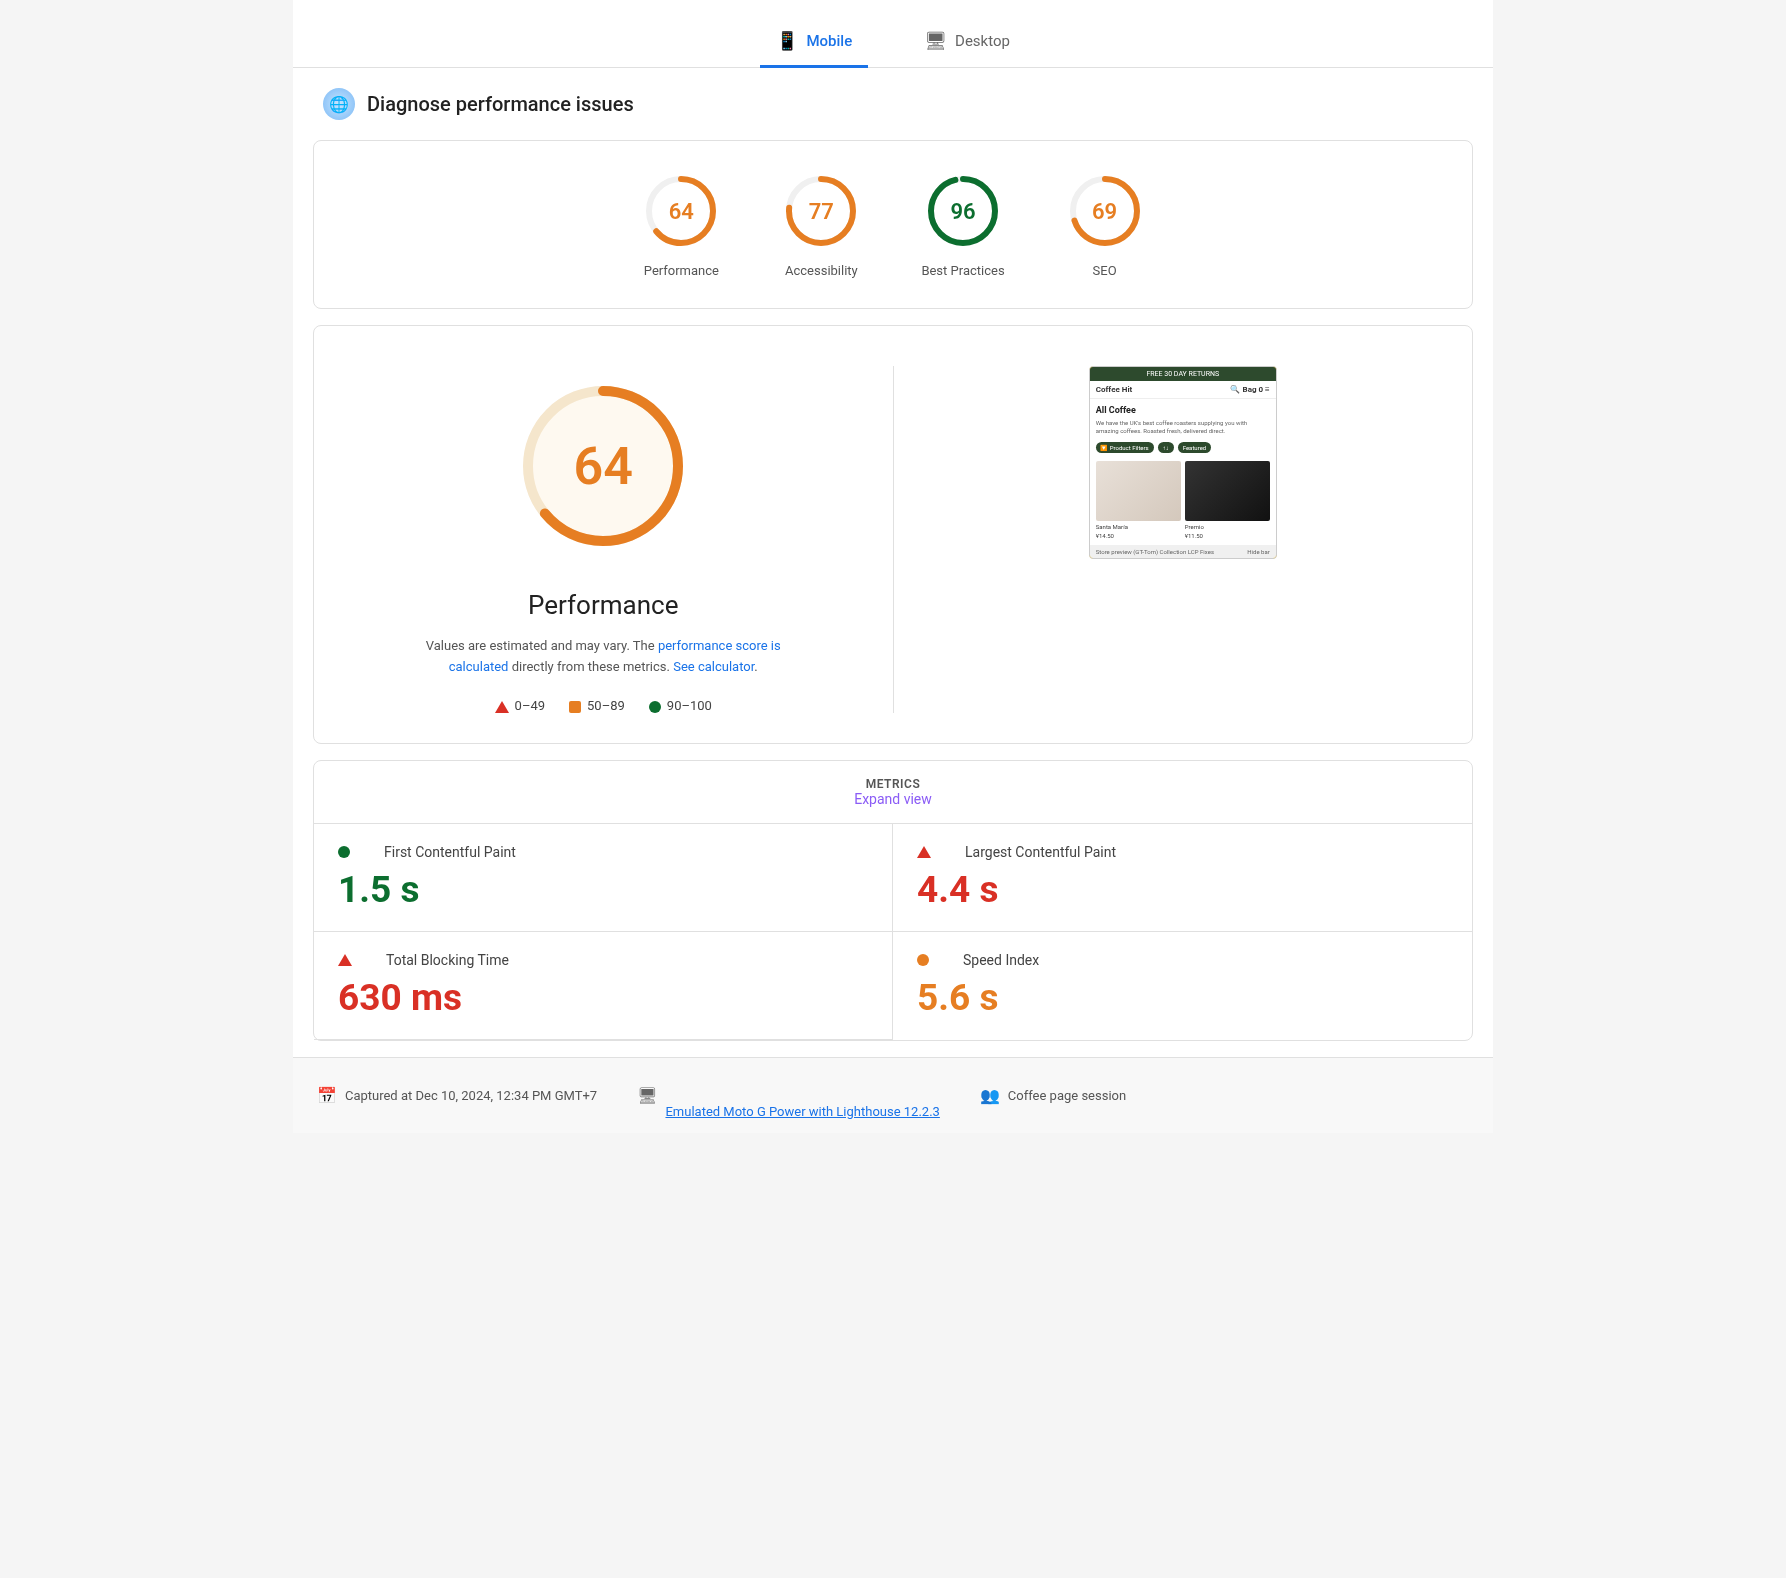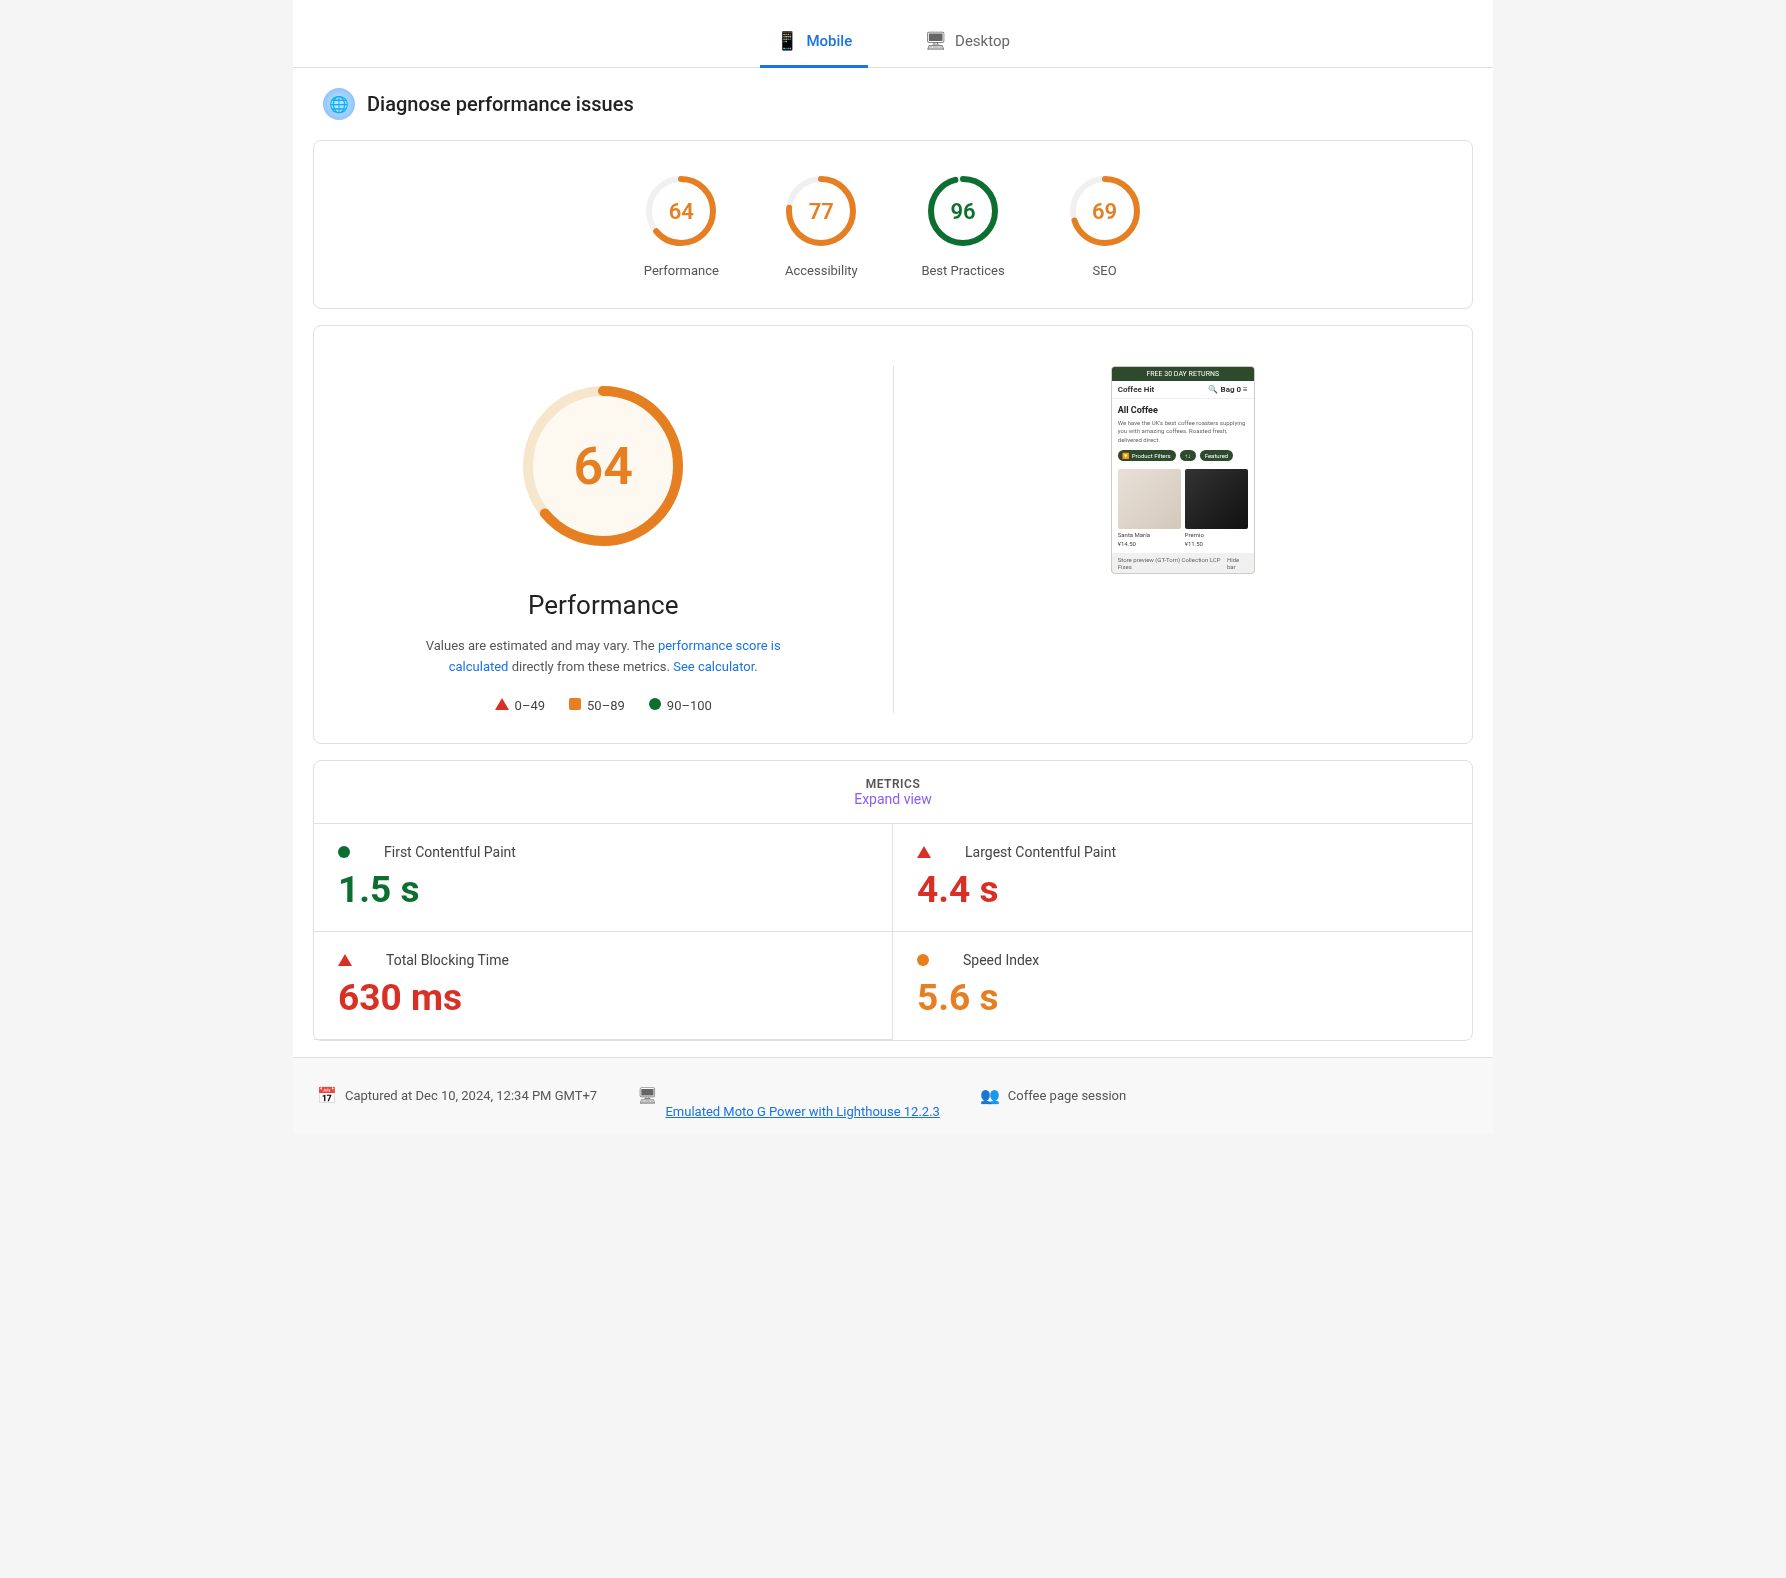"FREE 30 DAY RETURNS" .screenshot-frame { width: 144px -> 188px }
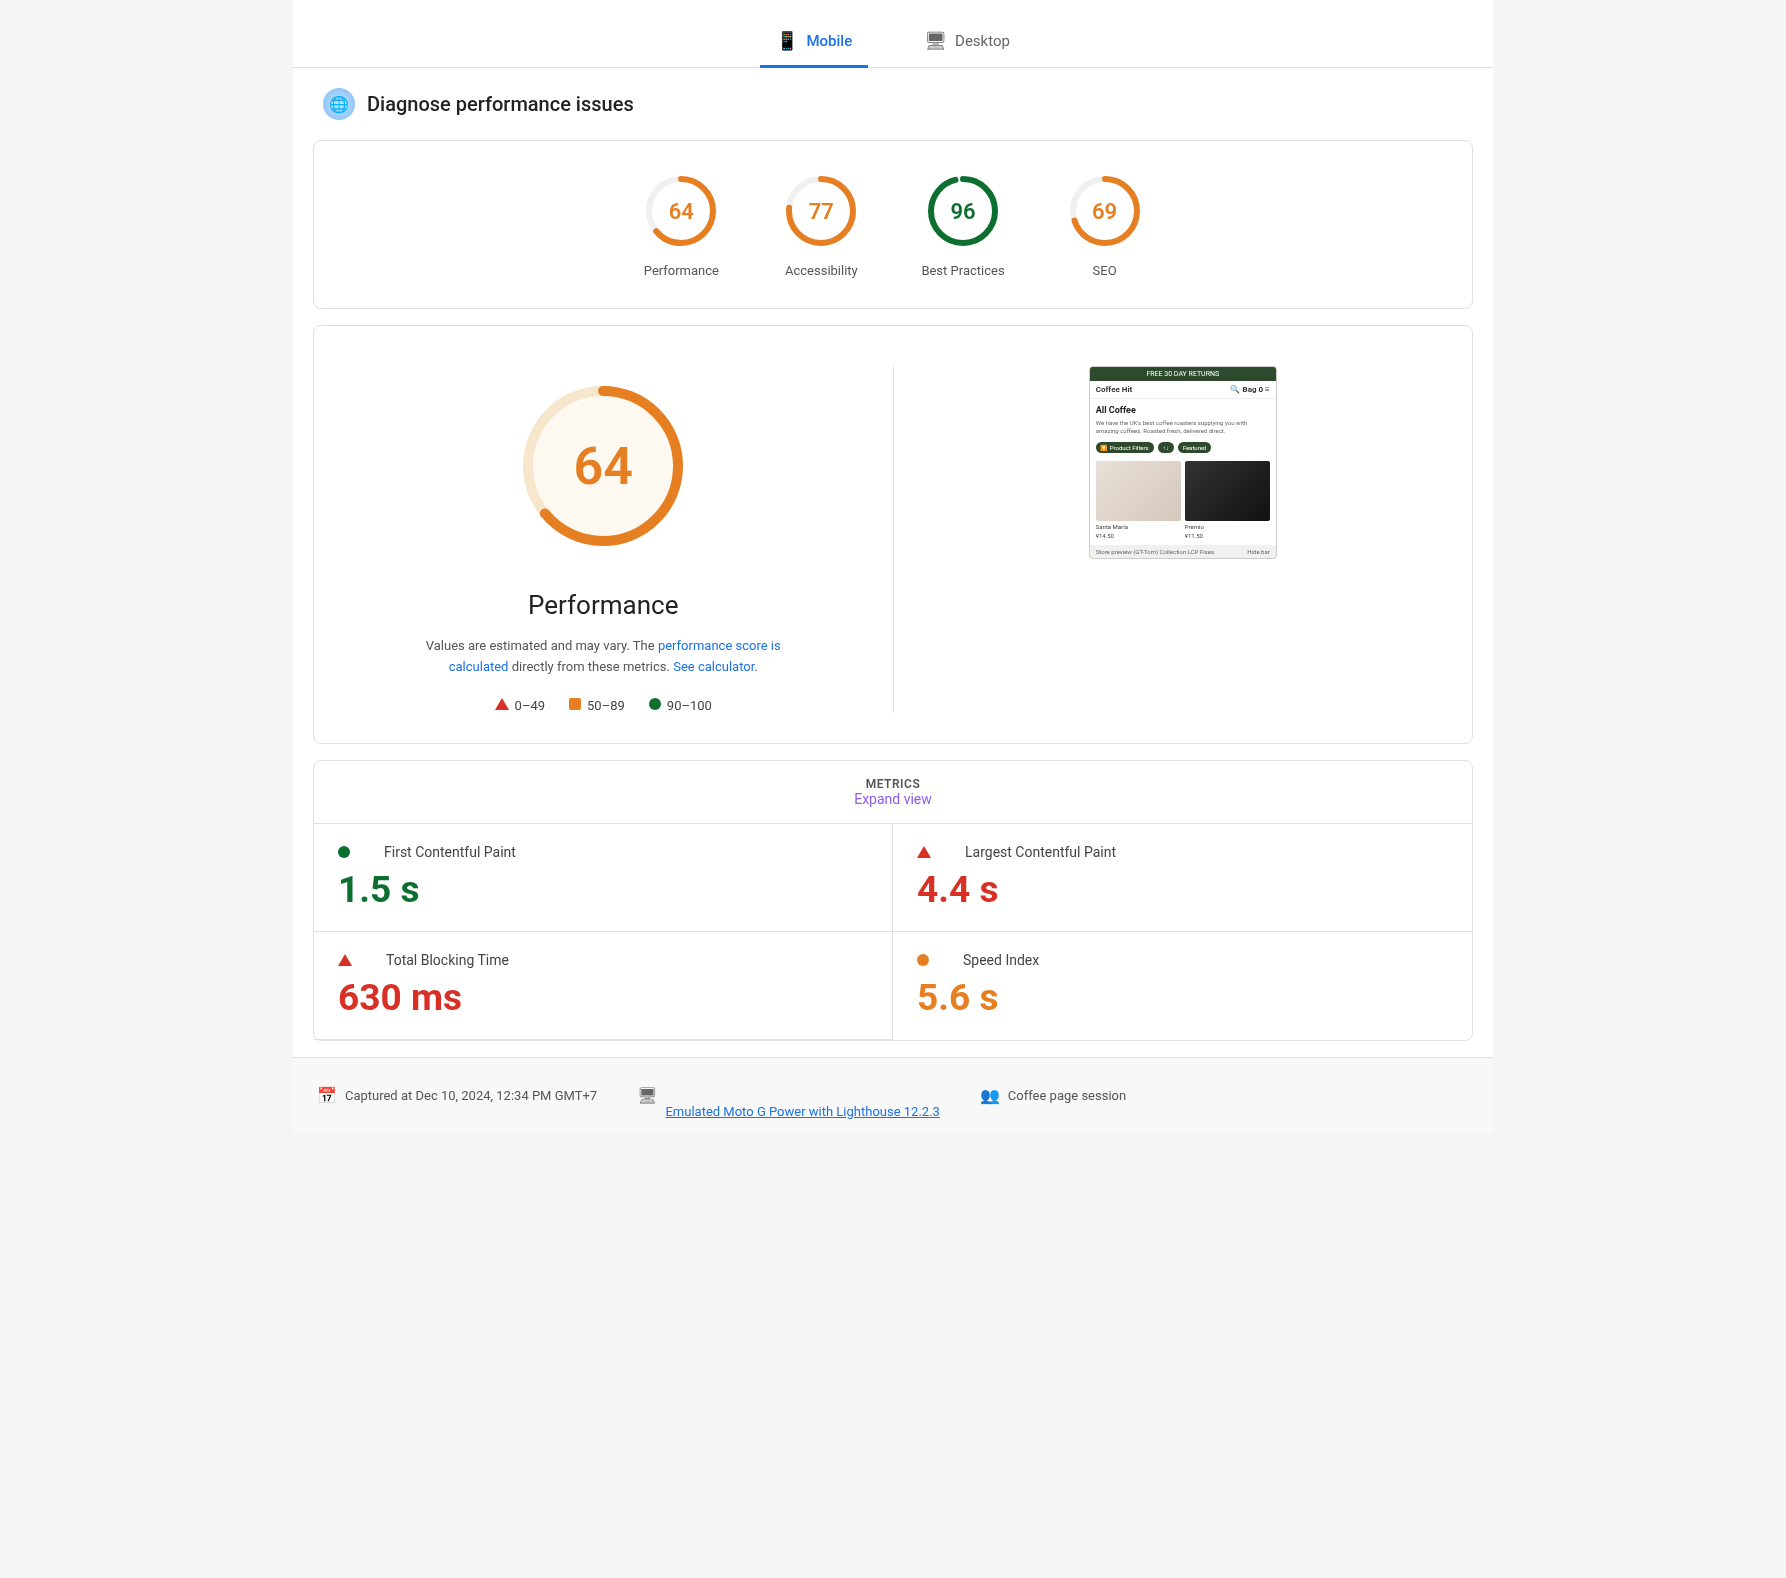"0–49" .legend-item { align-items: flex-start -> flex-end }
